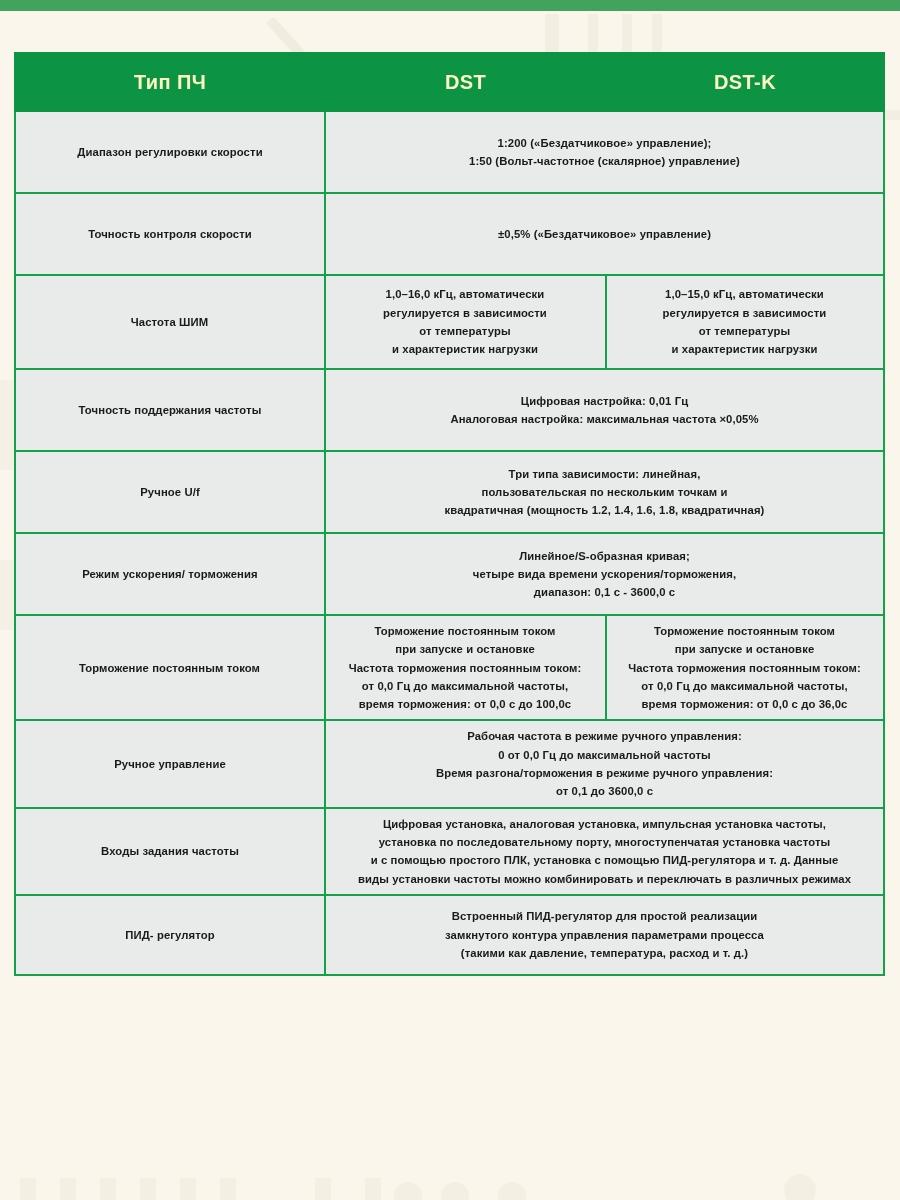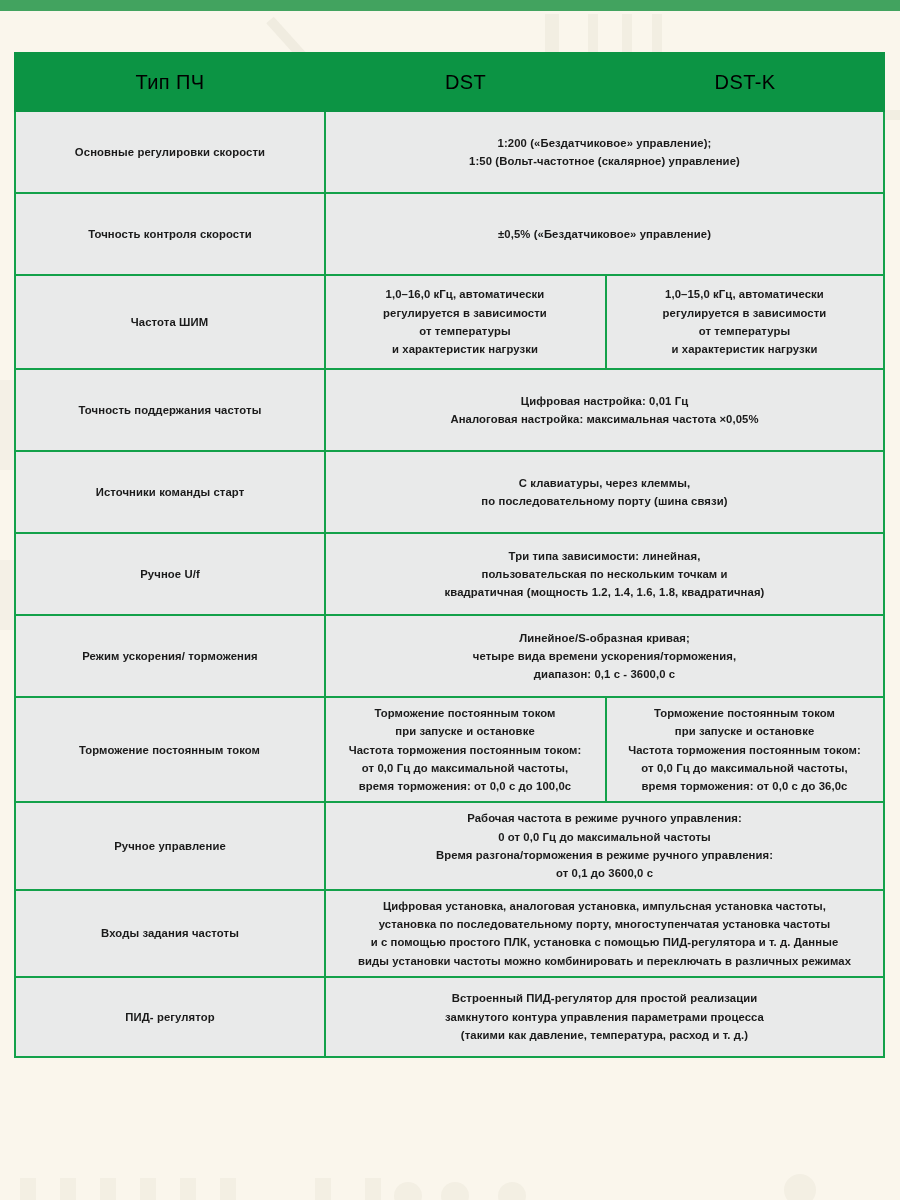"Тип ПЧ" table.spec thead th { color: #000000 -> #fef9c3; font-weight: 400 -> 700 }
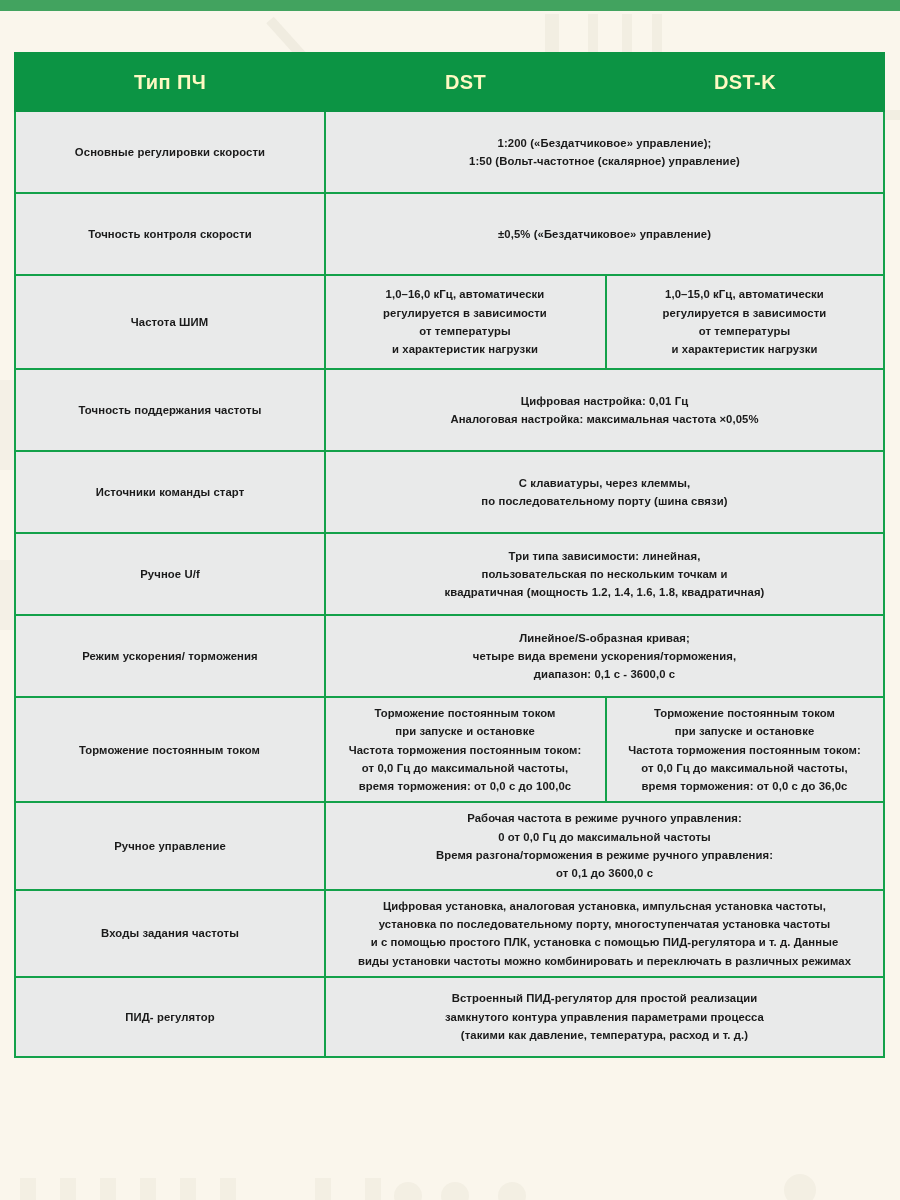"Основные регулировки скорости" td.label { text: Основные -> Диапазон }
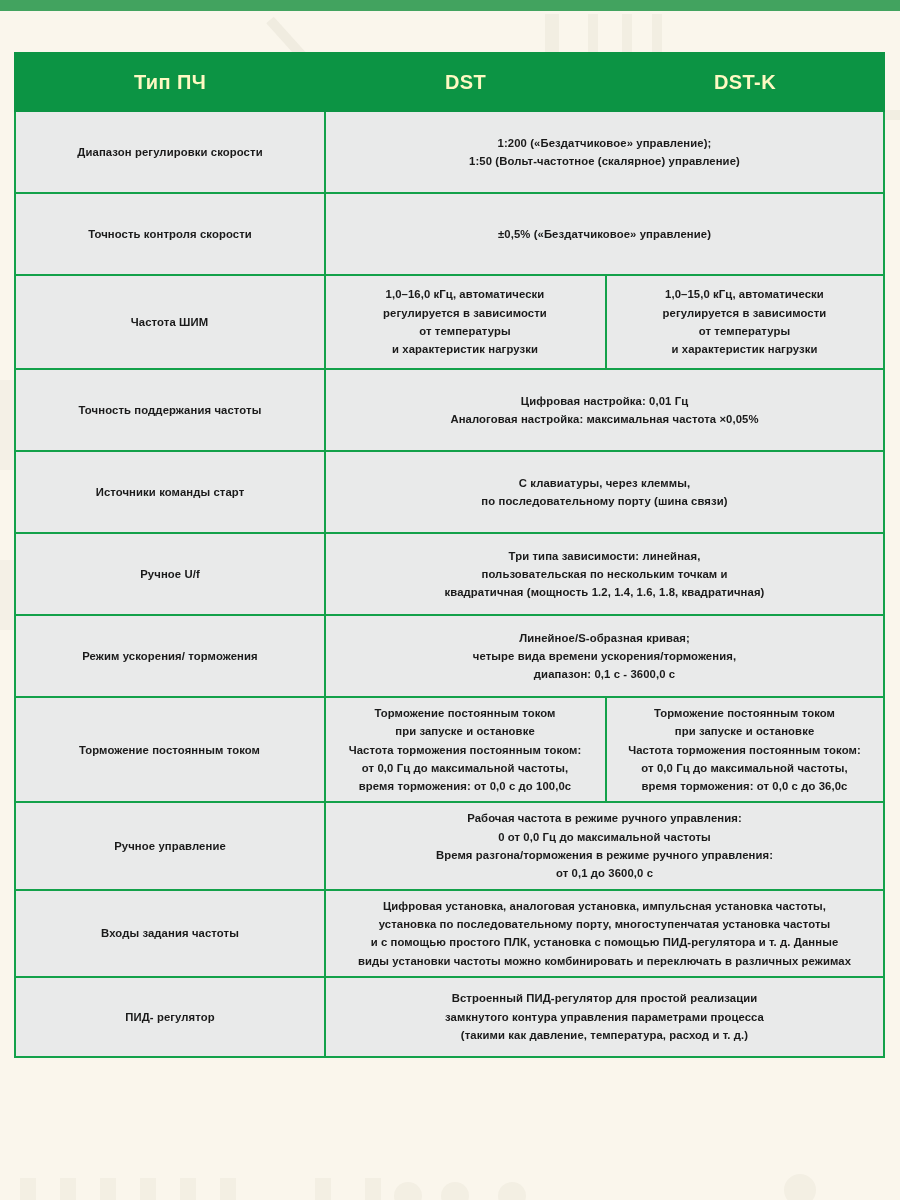"Источники команды старт" tr.r-tall { html: <tr> <td>Источники команды старт</td> <td>С клавиатуры, через клеммы,<br>по последовательному порту (шина связи)</td> </tr> -> none }
